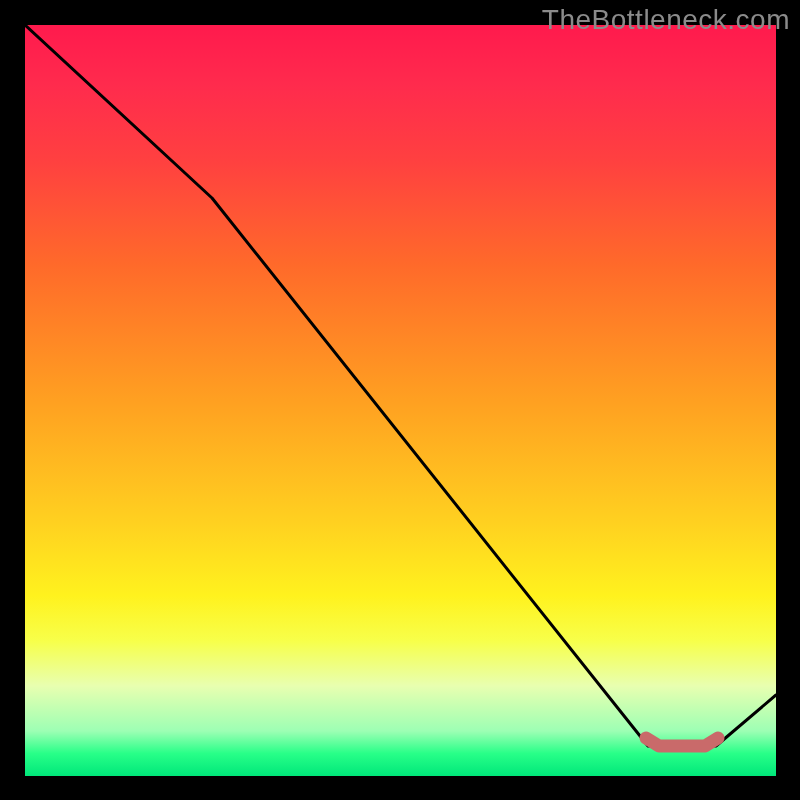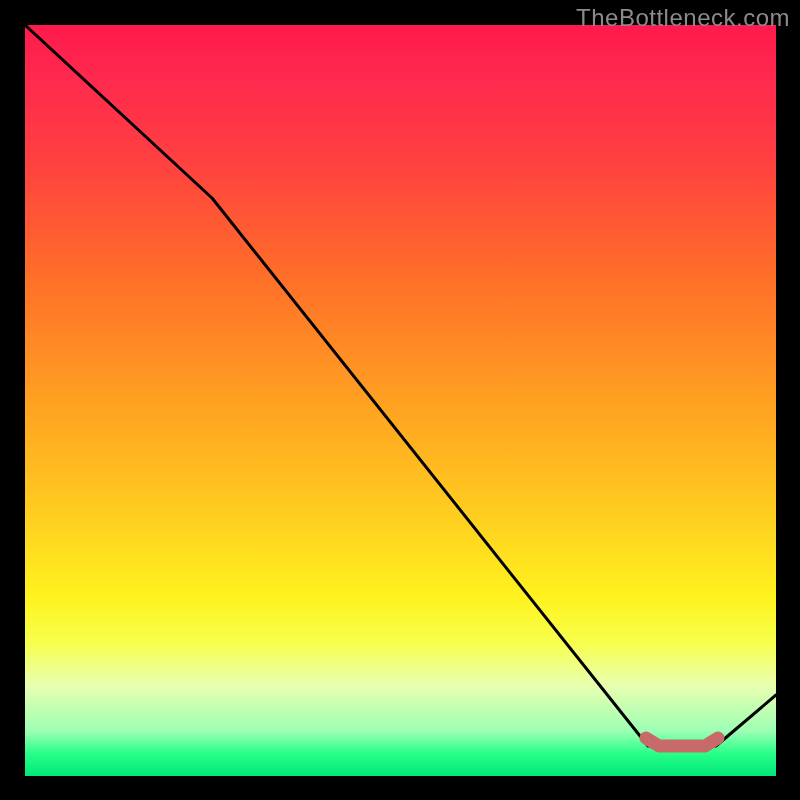"TheBottleneck.com" .watermark { font-size: 24px -> 28px }
